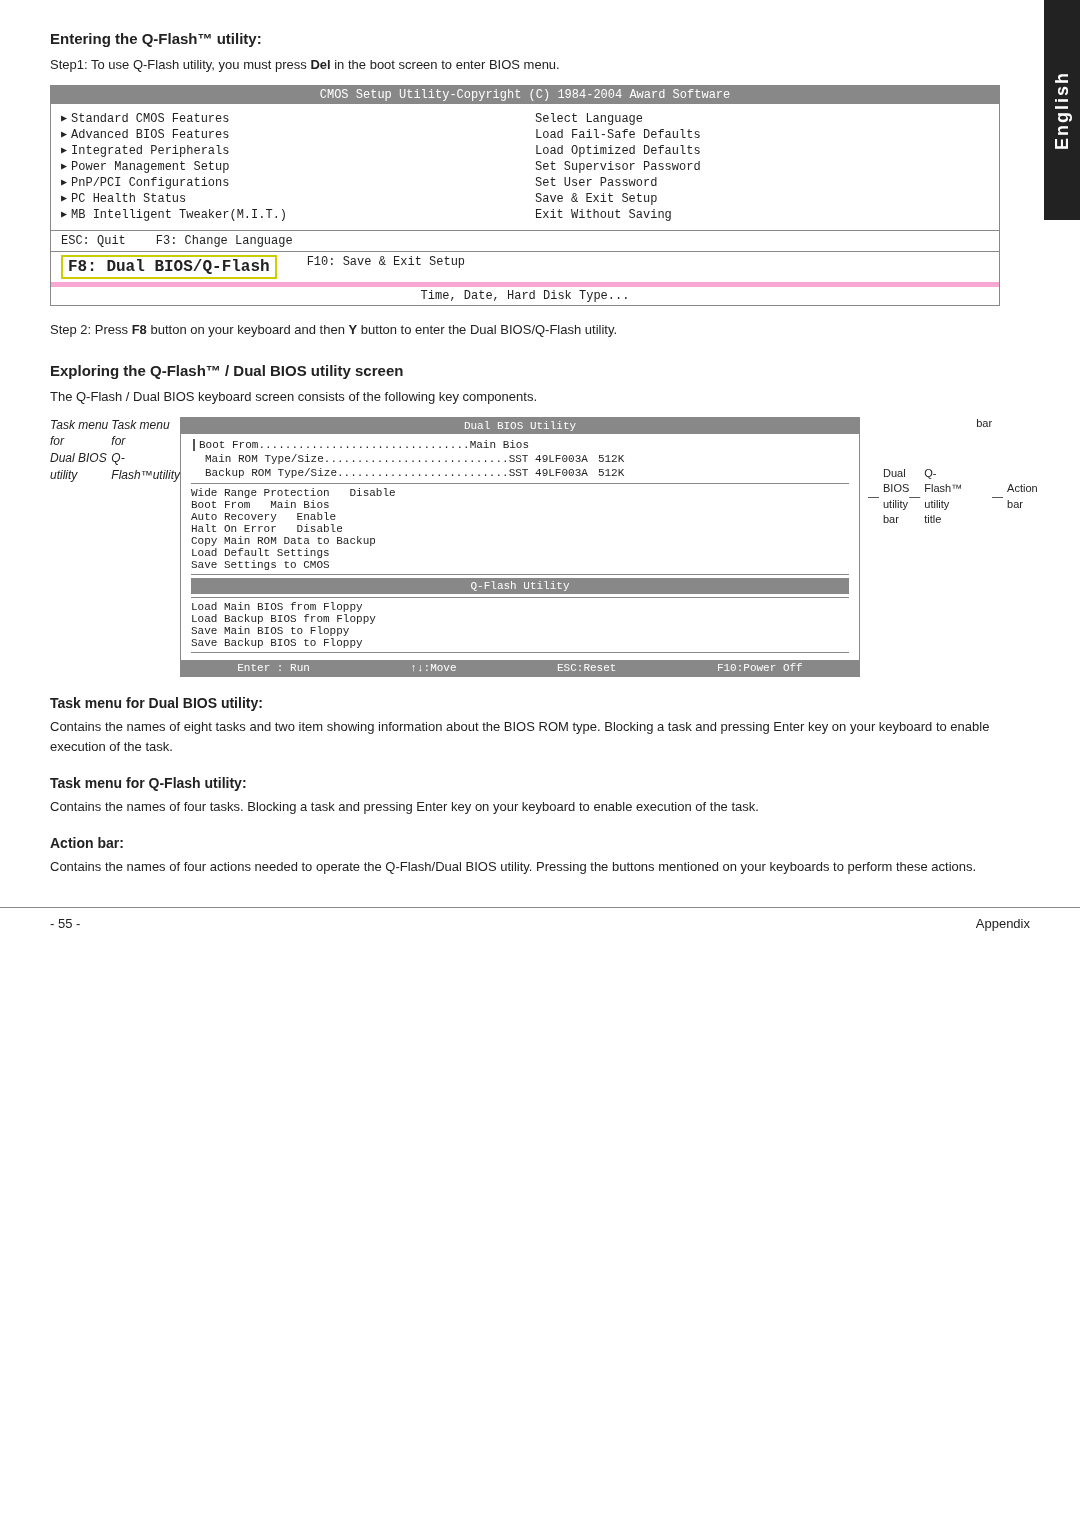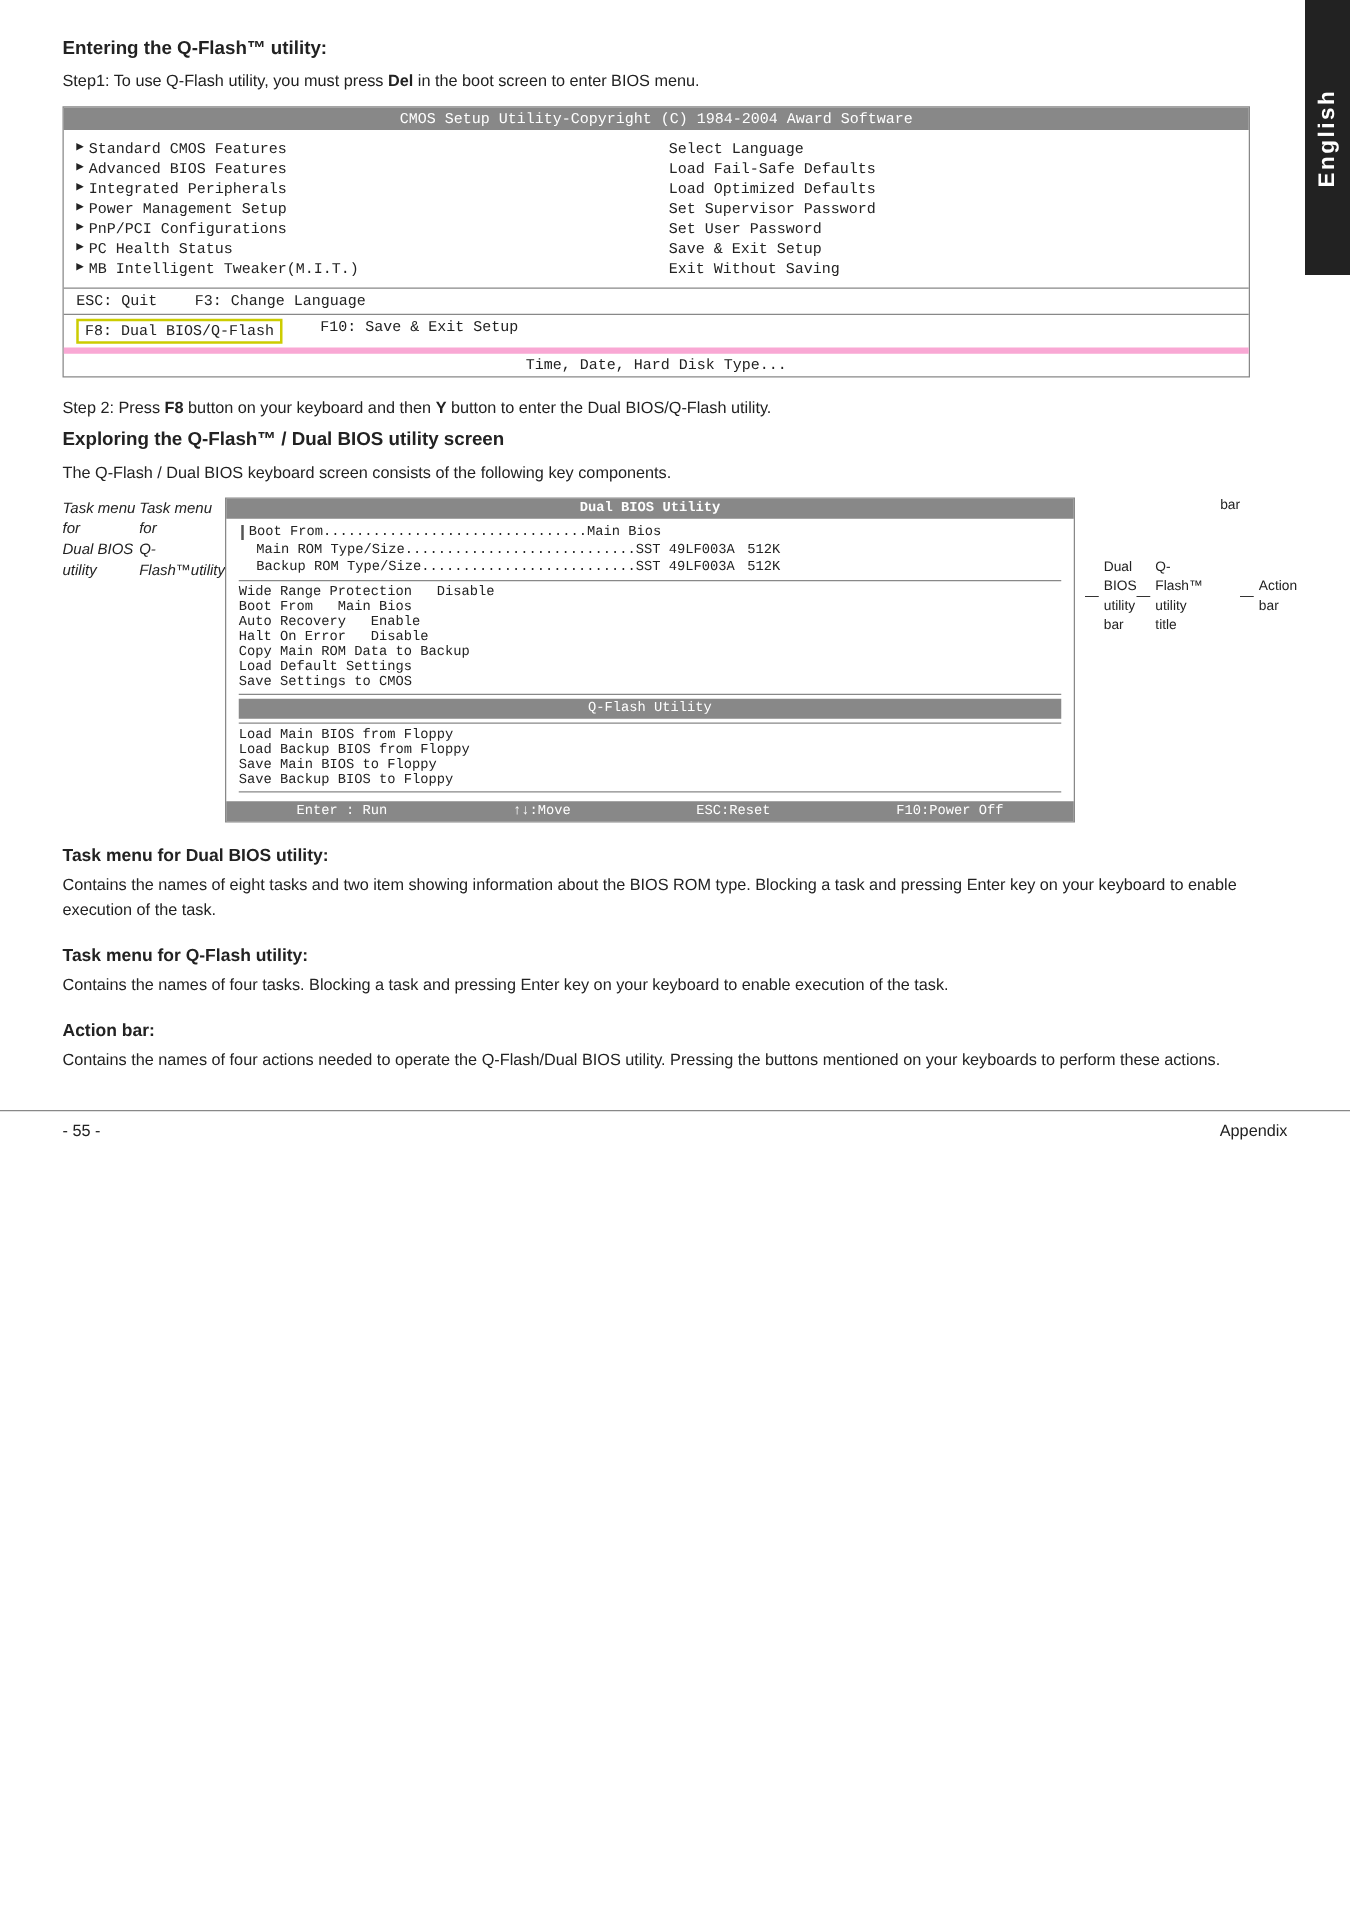"F8: Dual BIOS/Q-Flash" .f8-highlight { font-size: 12px -> 16px; font-weight: none -> bold }
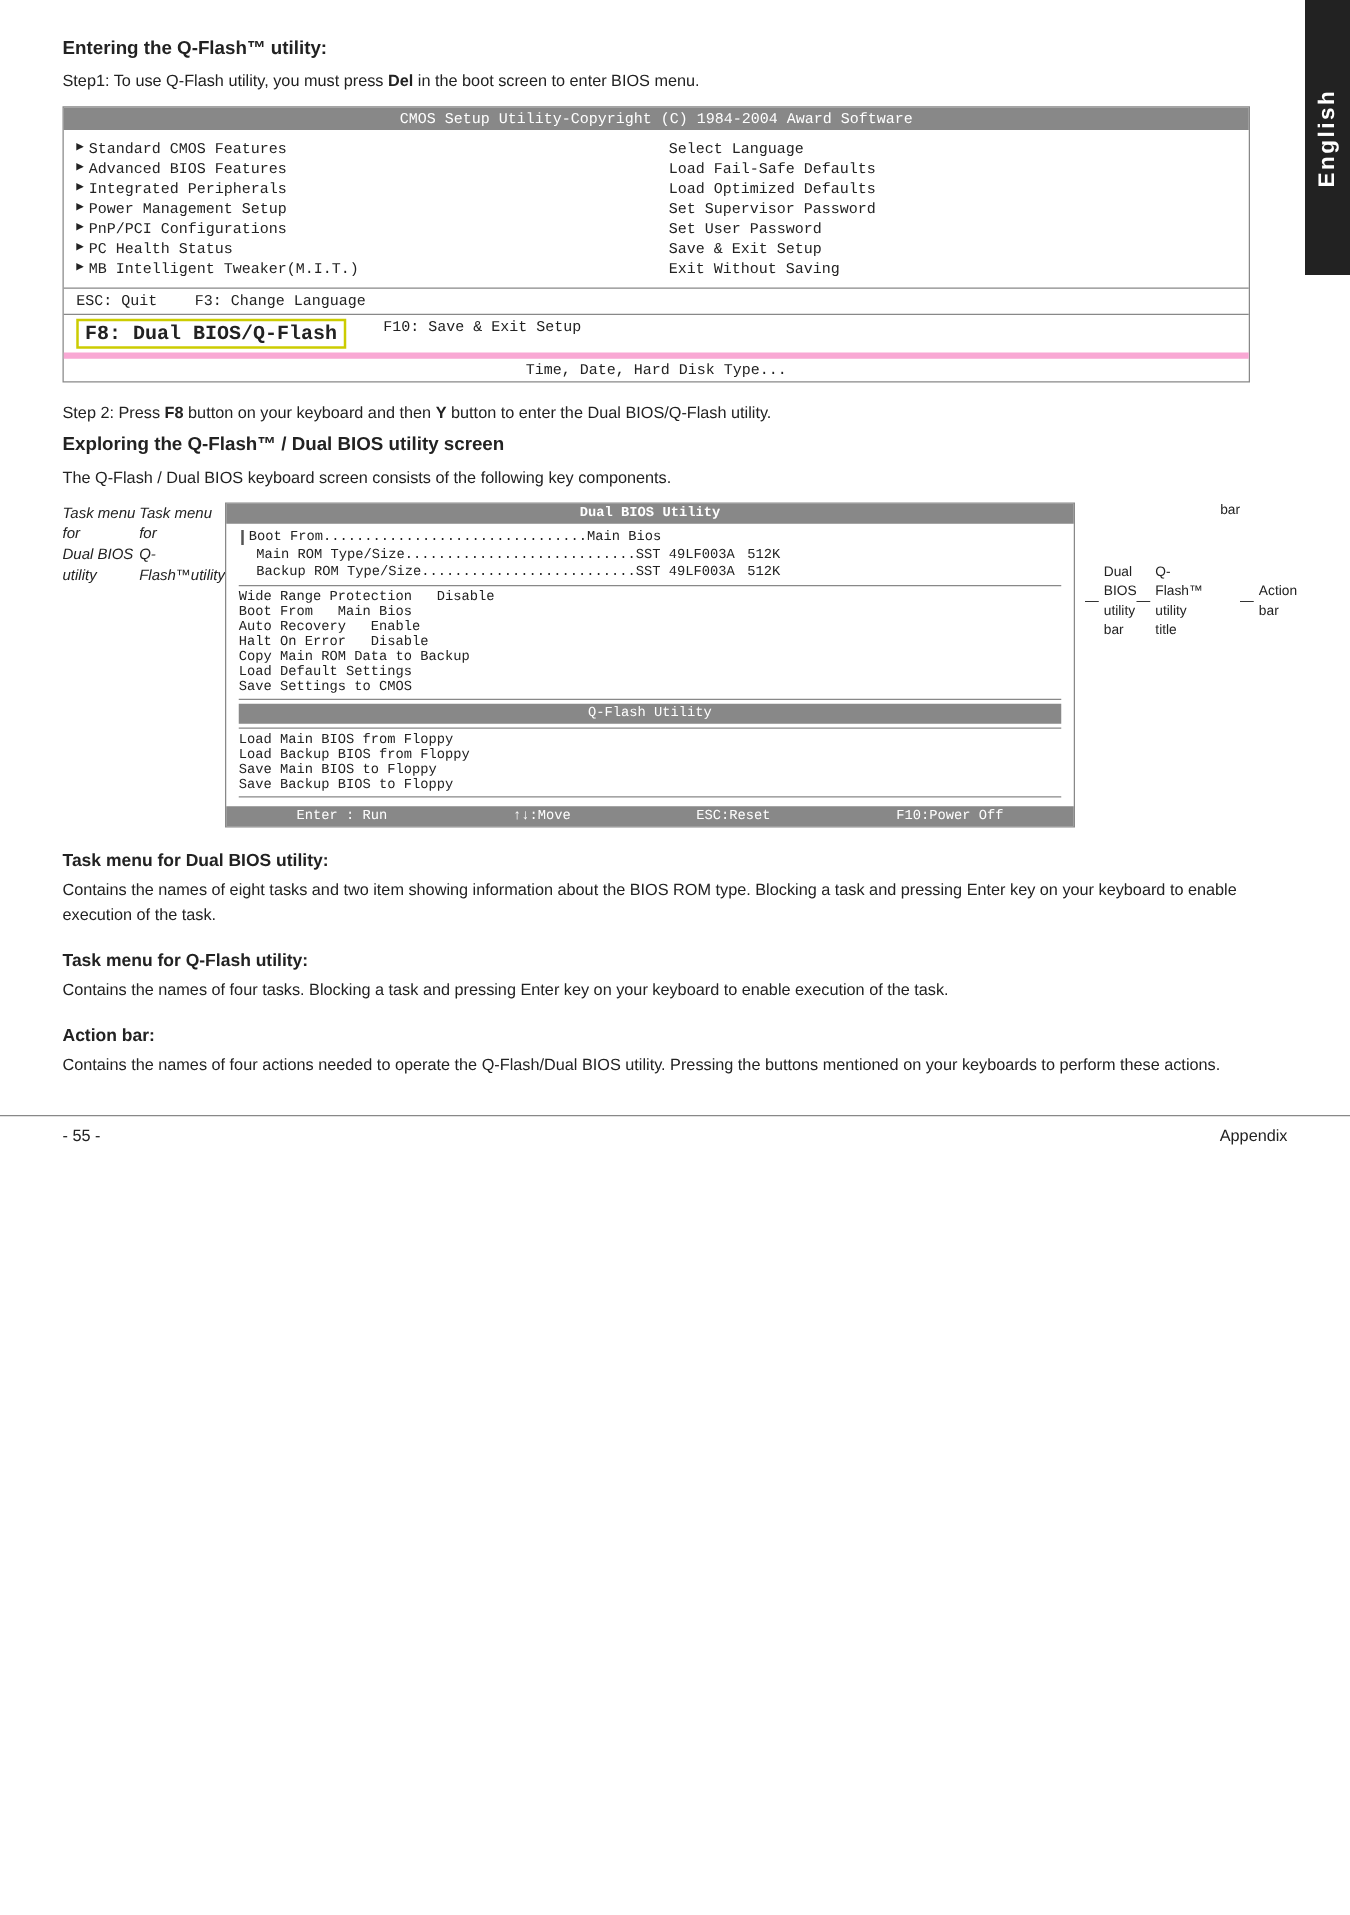"Step 2: Press F8 button" .step-text { margin-bottom: 8px -> 23px }
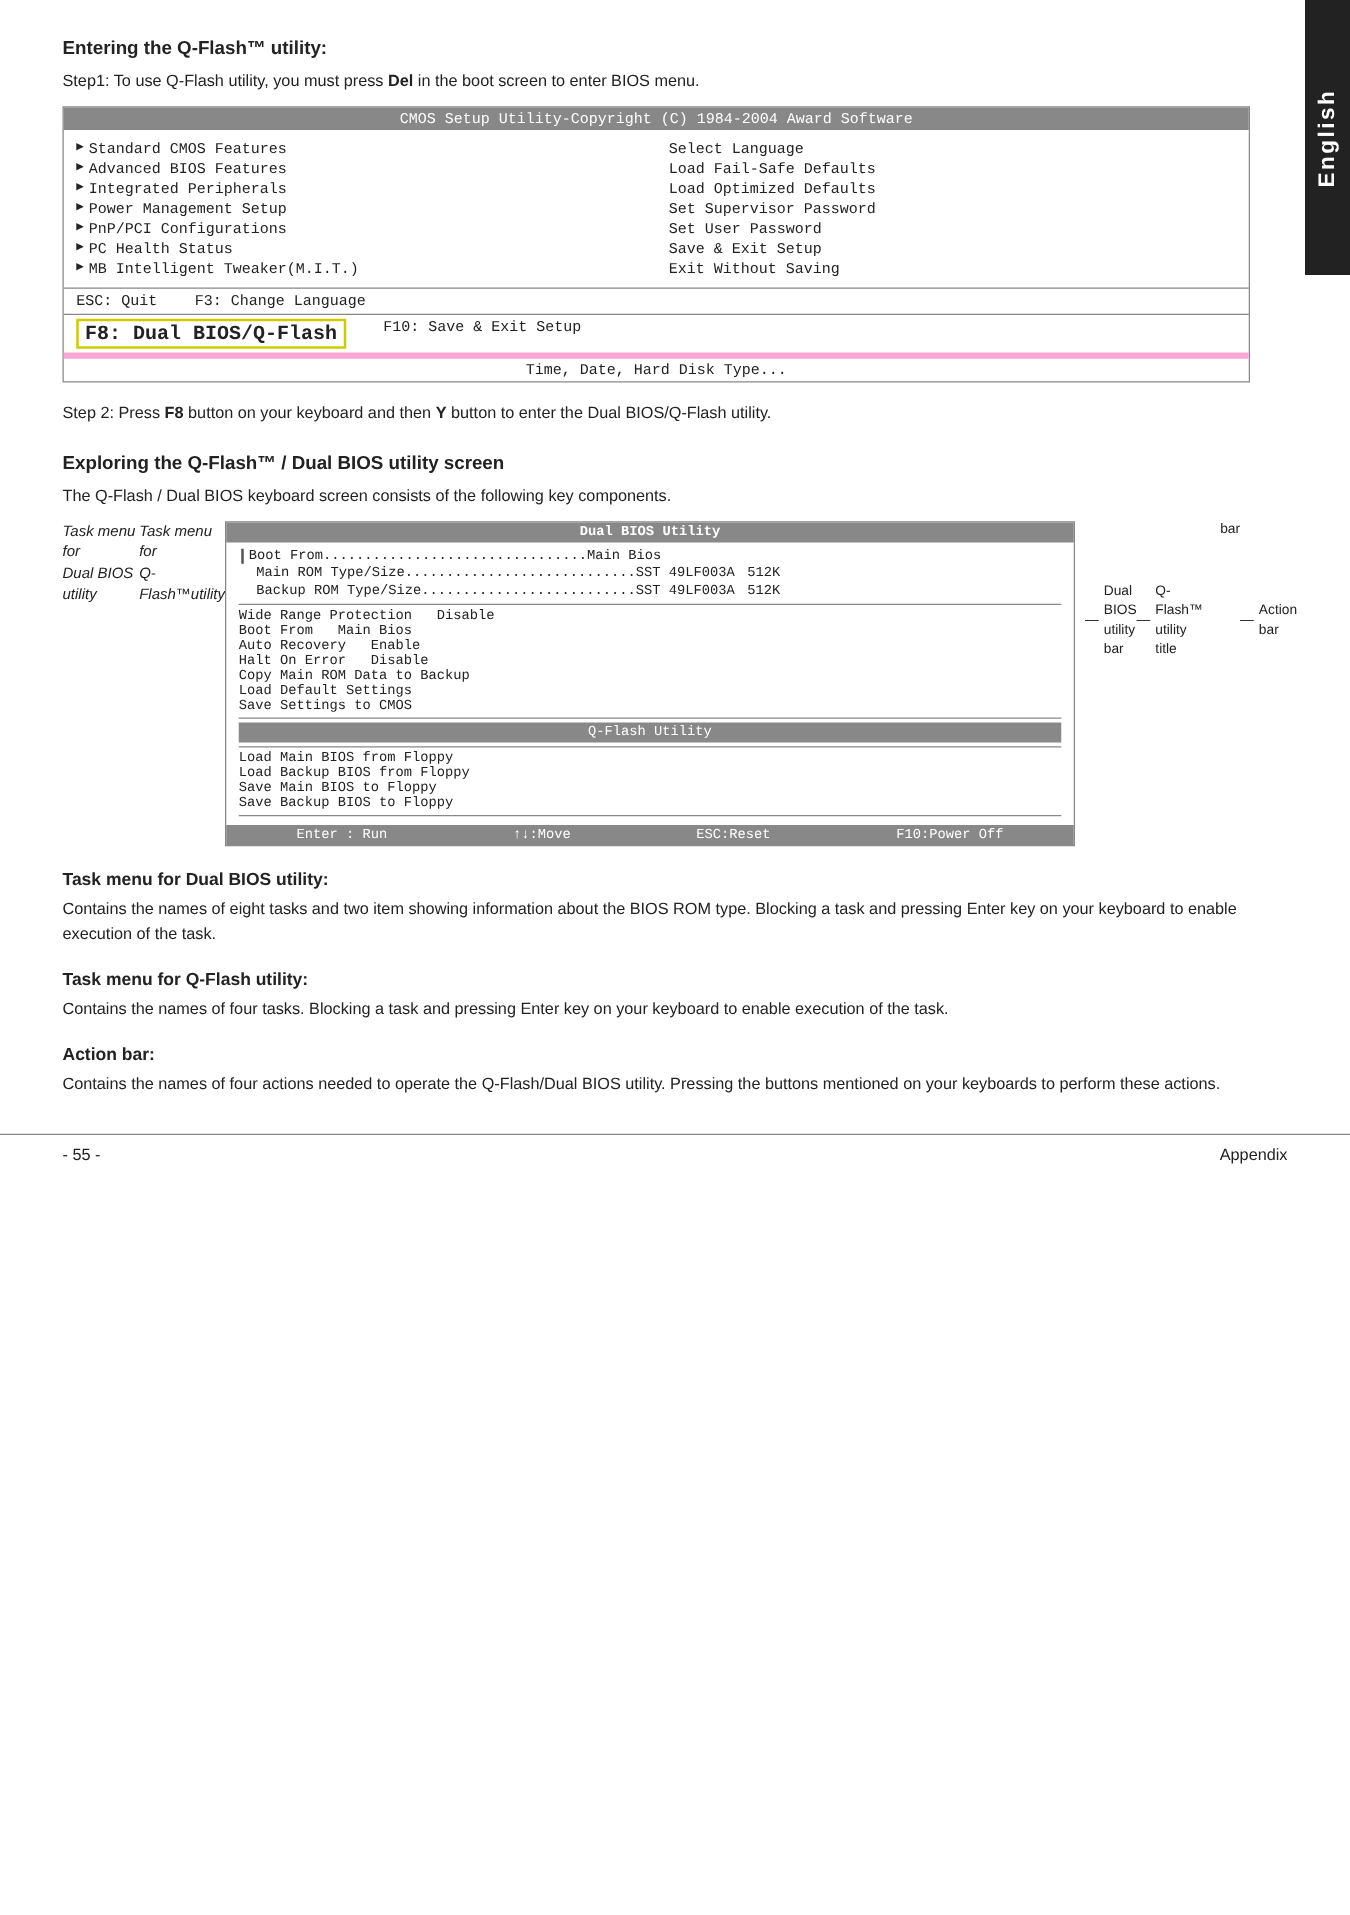"Dual BIOS Utility" .dual-bios-title { font-weight: bold -> none }
